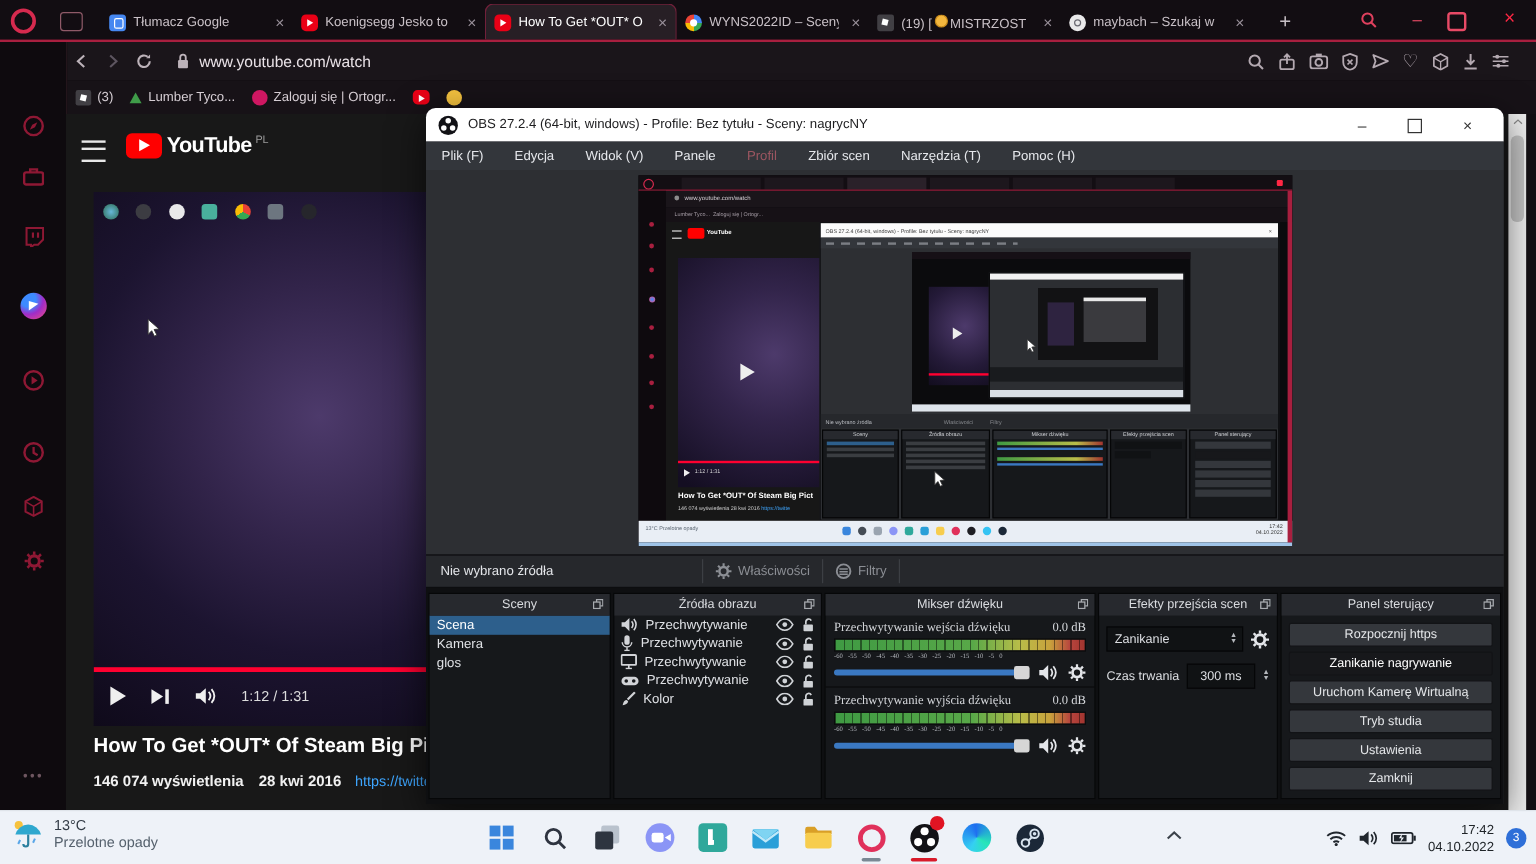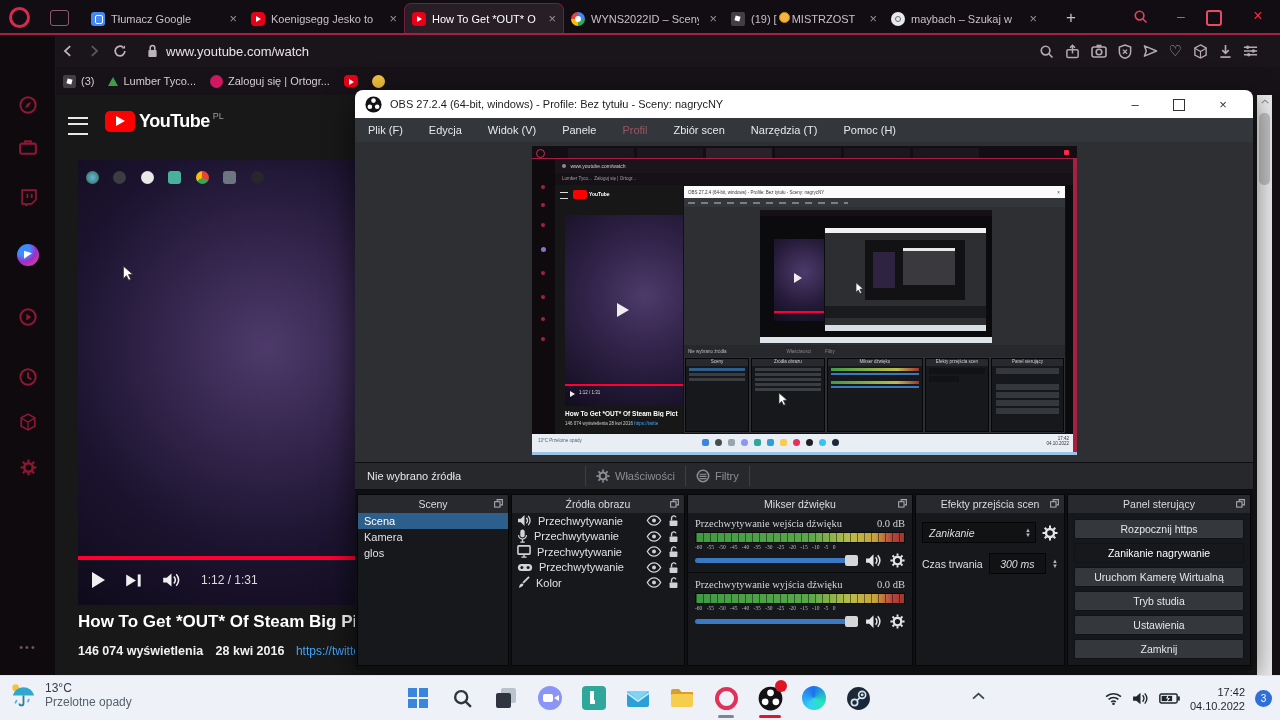"Zanikanie" .ebox { font-style: italic -> none }
